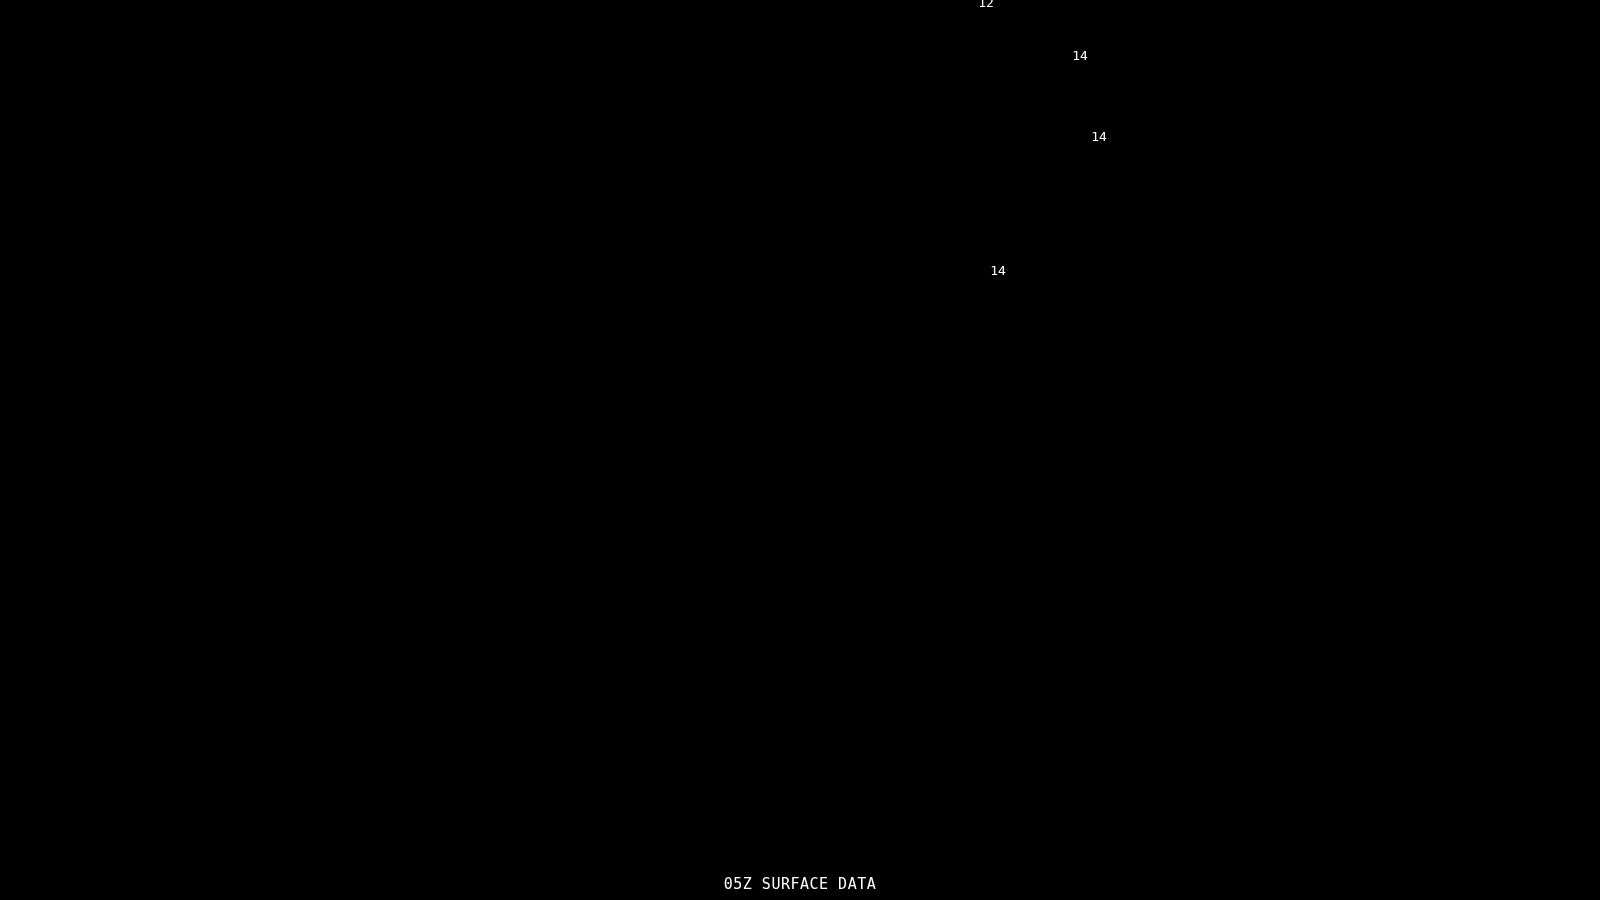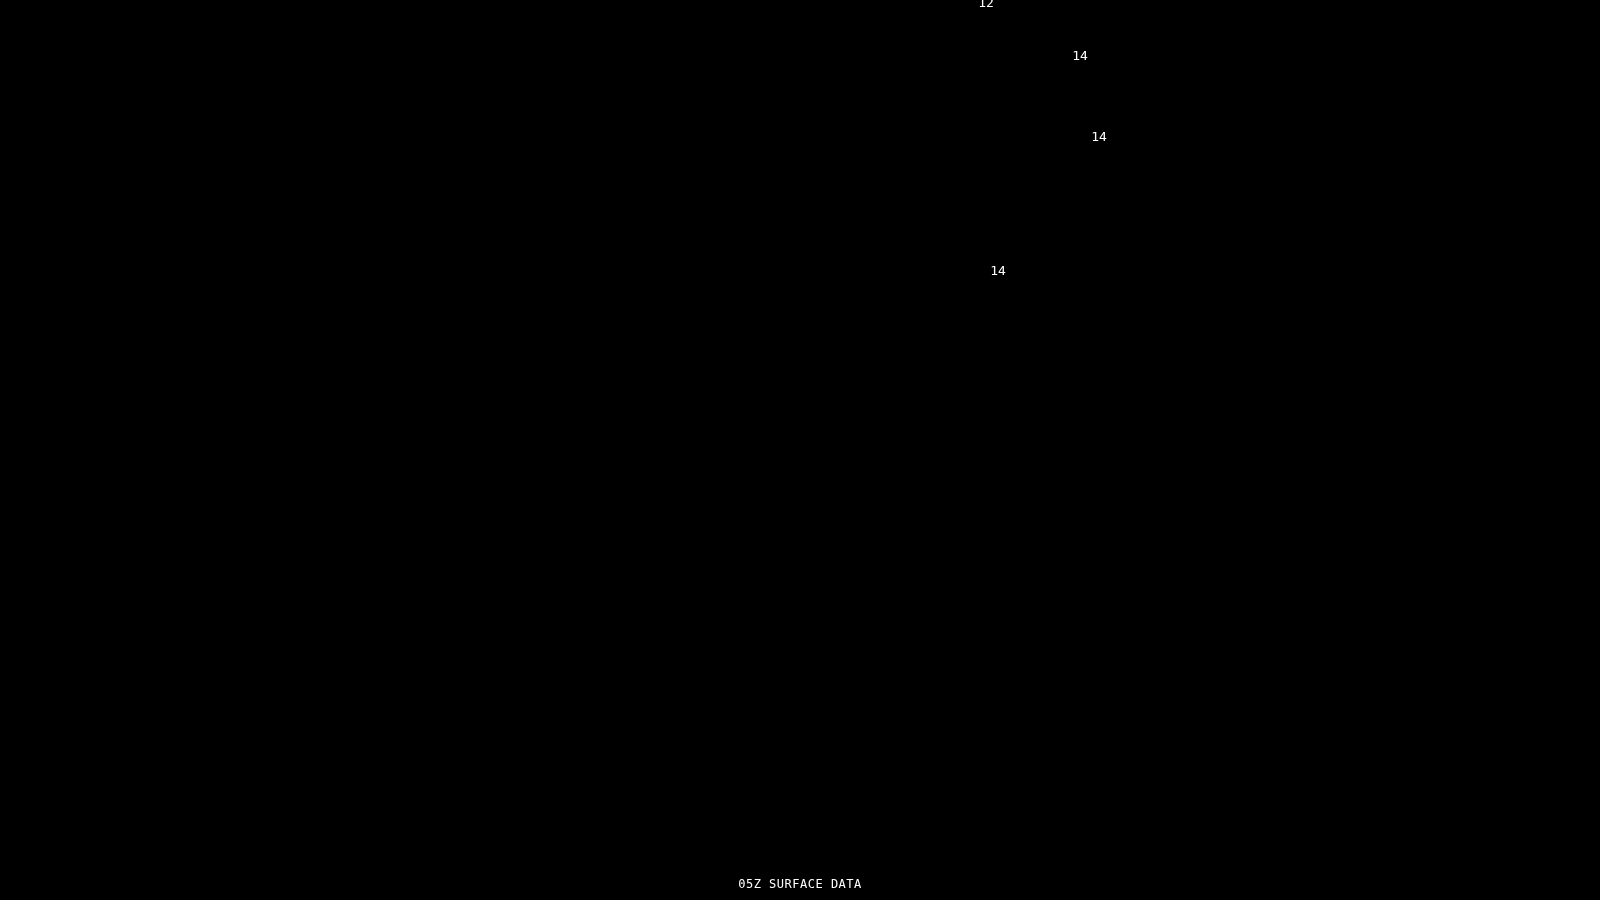"05Z SURFACE DATA" .title { font-size: 12px -> 15px }
